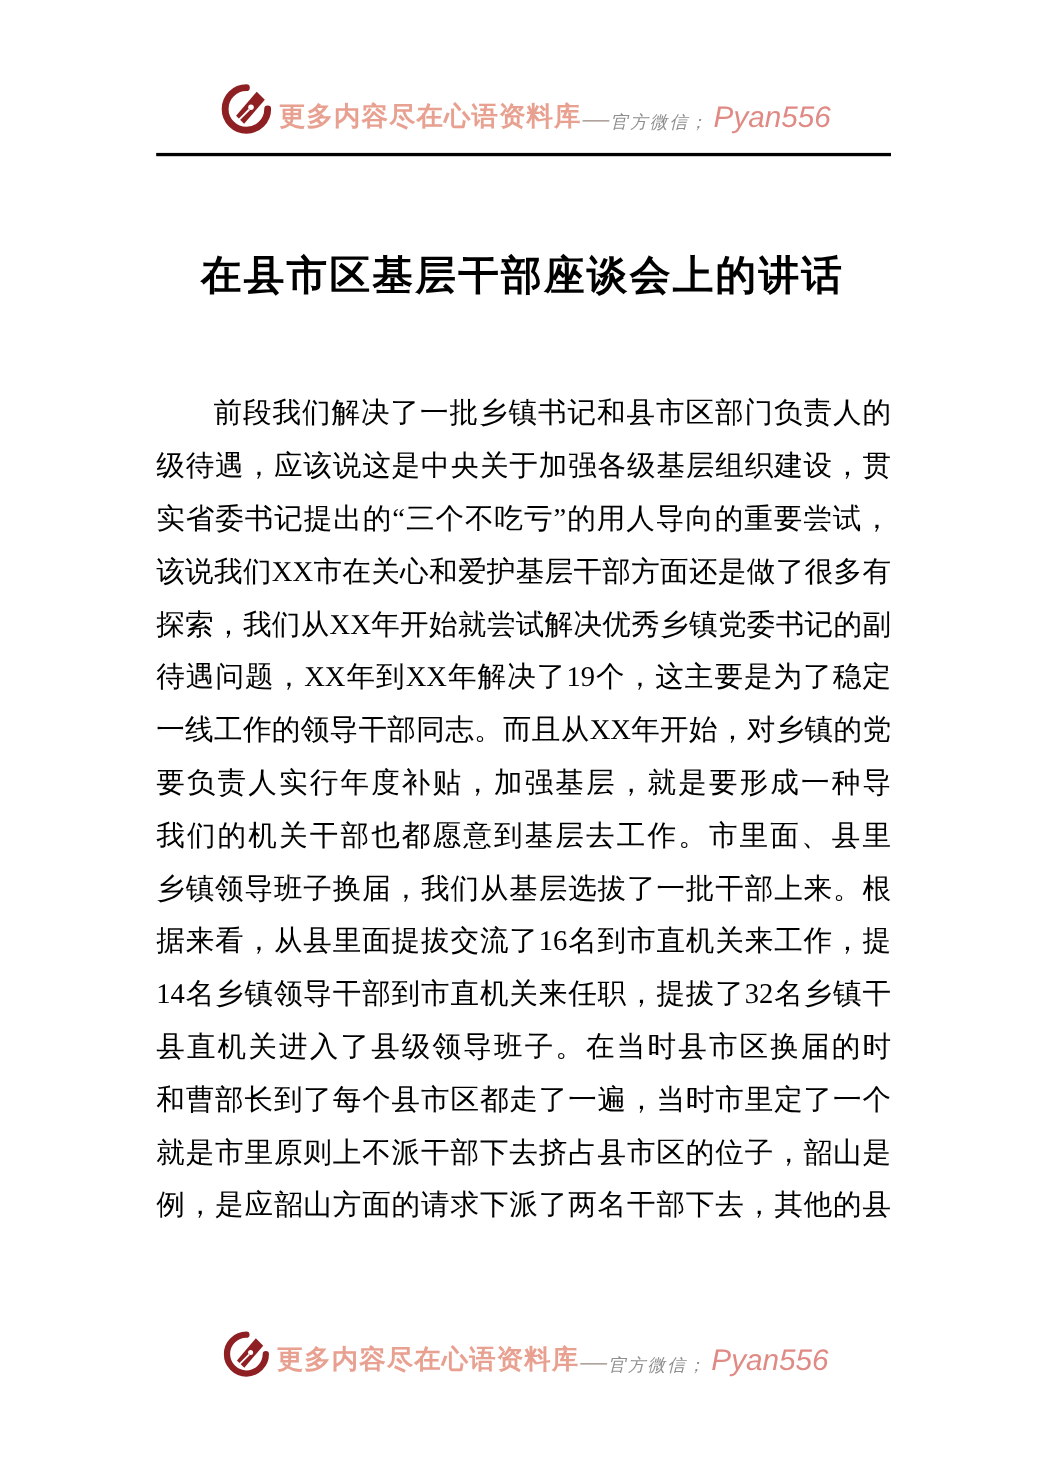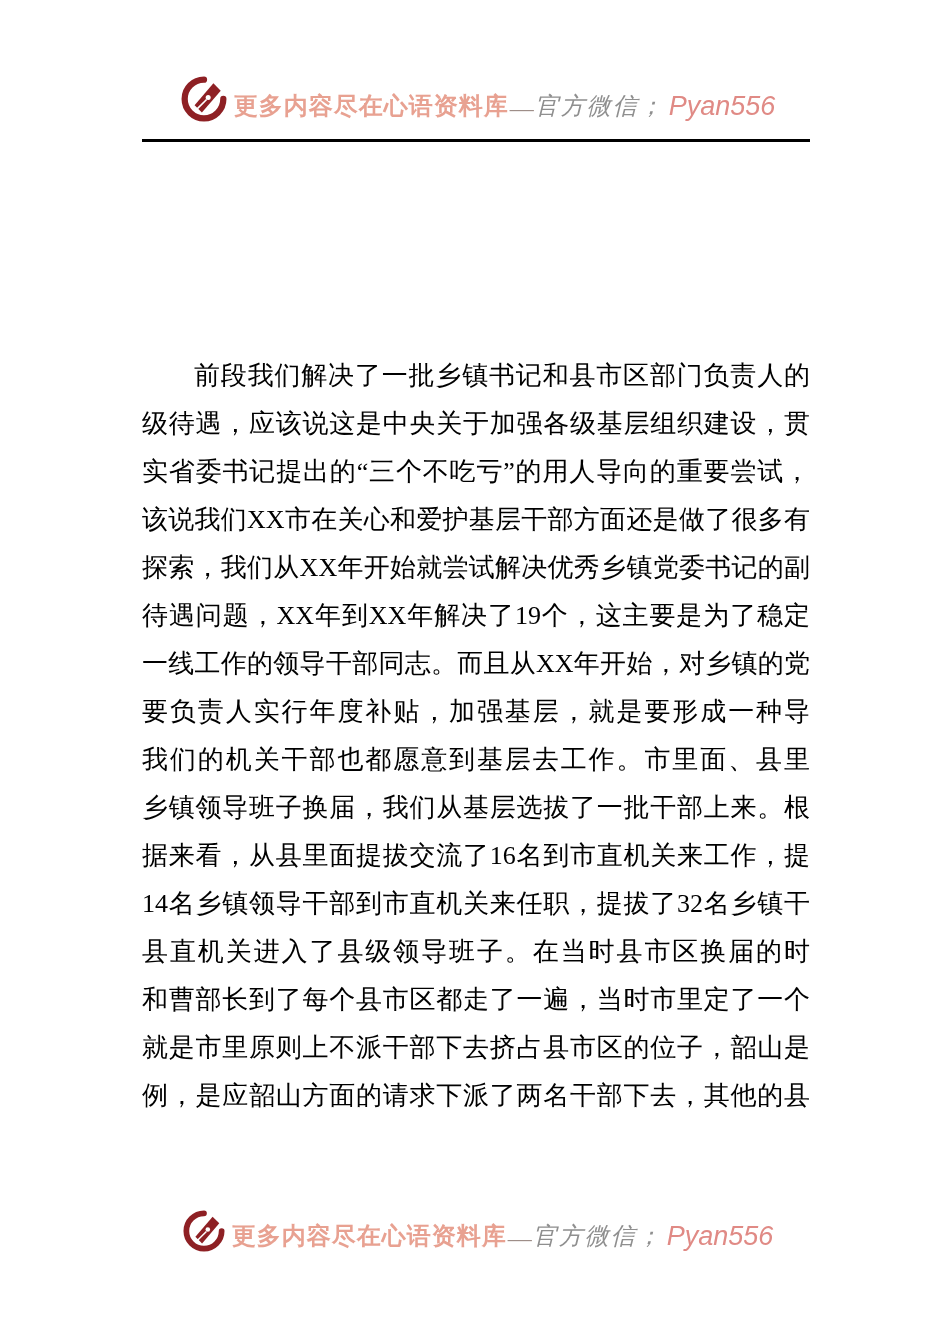"官方微信；" .wechat-label { font-size: 24px -> 16px }
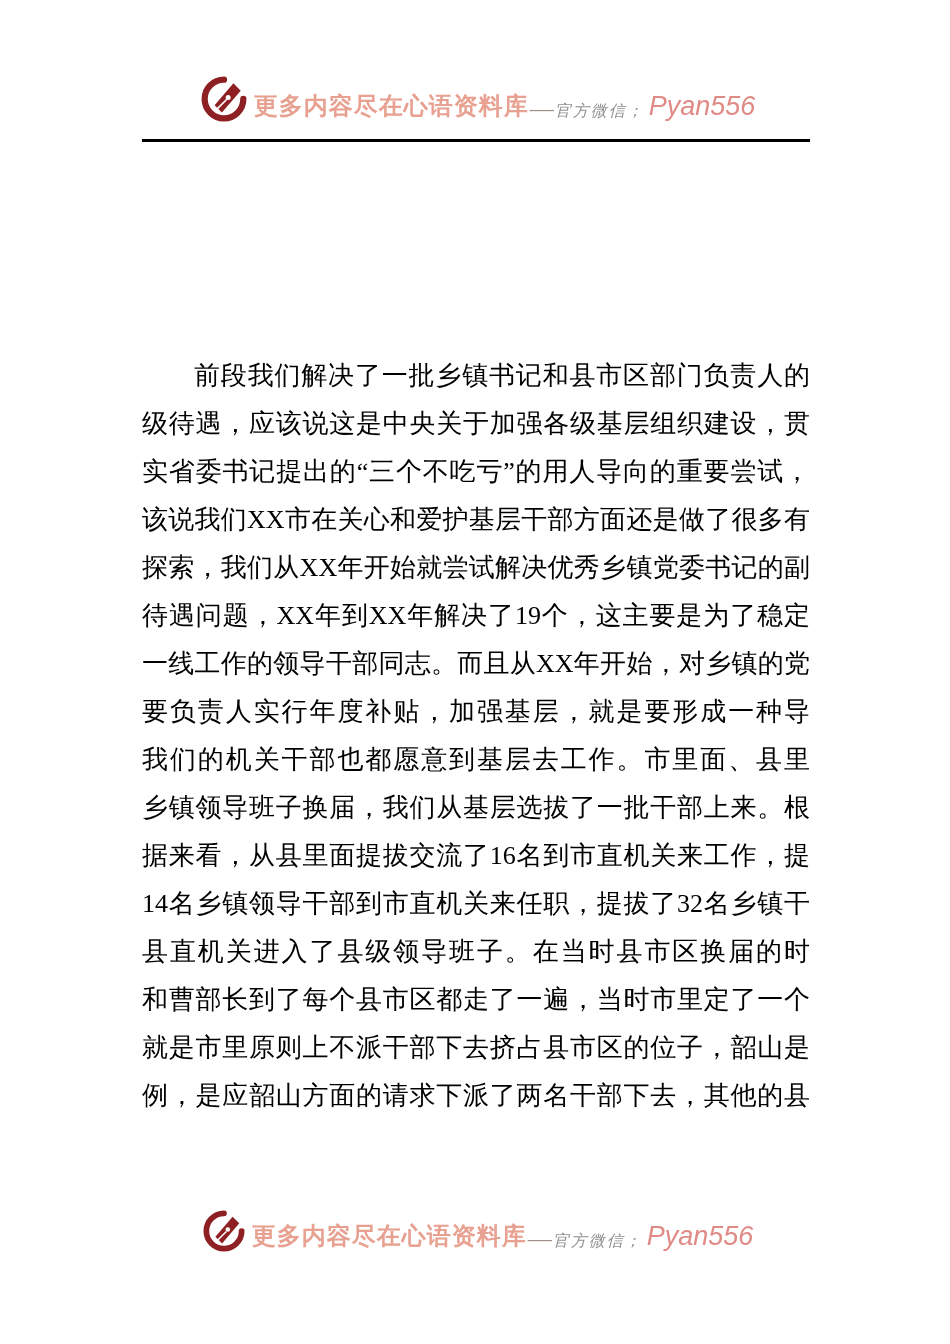"在县市区基层干部座谈会上的讲话" h1.doc-title { html: none -> <h1>在县市区基层干部座谈会上的讲话</h1> }
